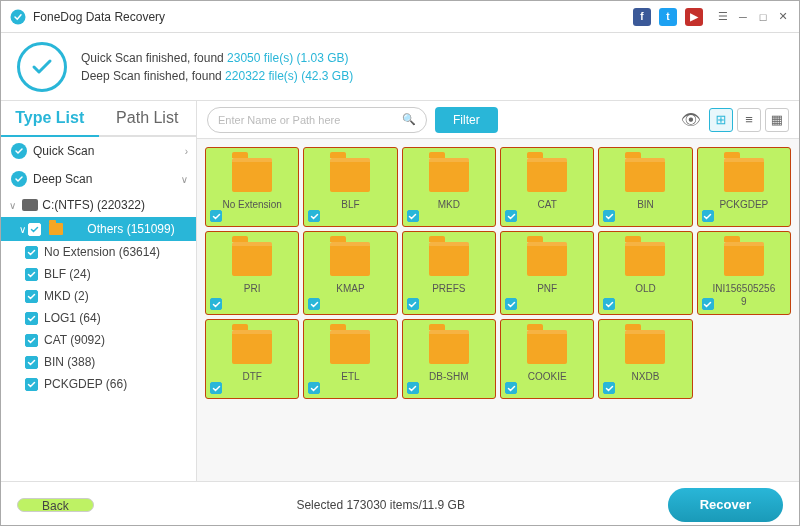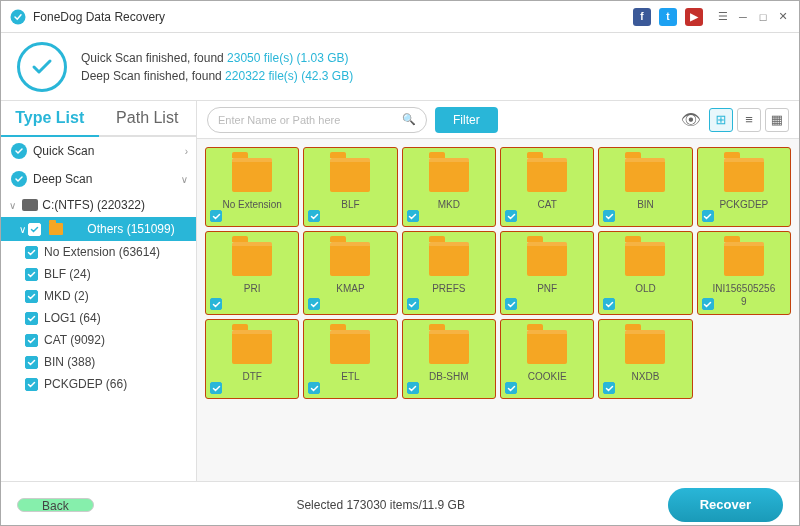"Back" .back-btn { background: #86efac -> #bef264 }
